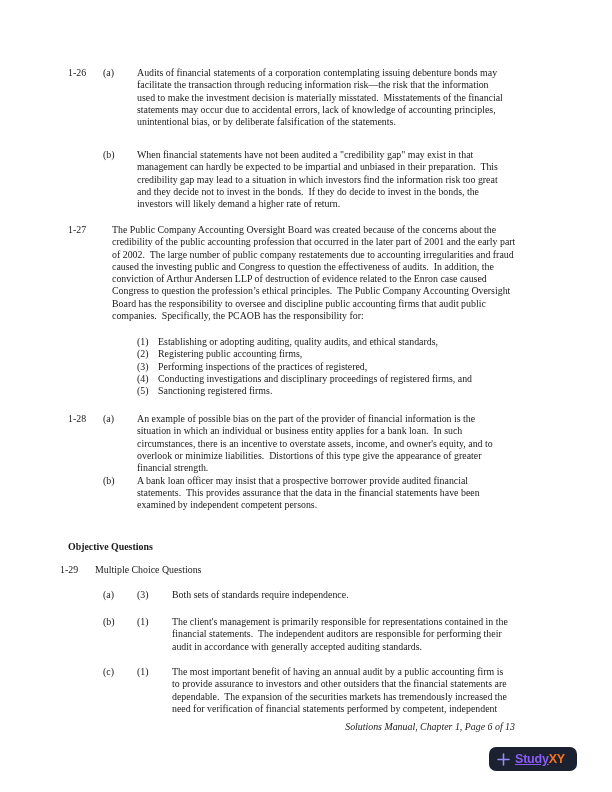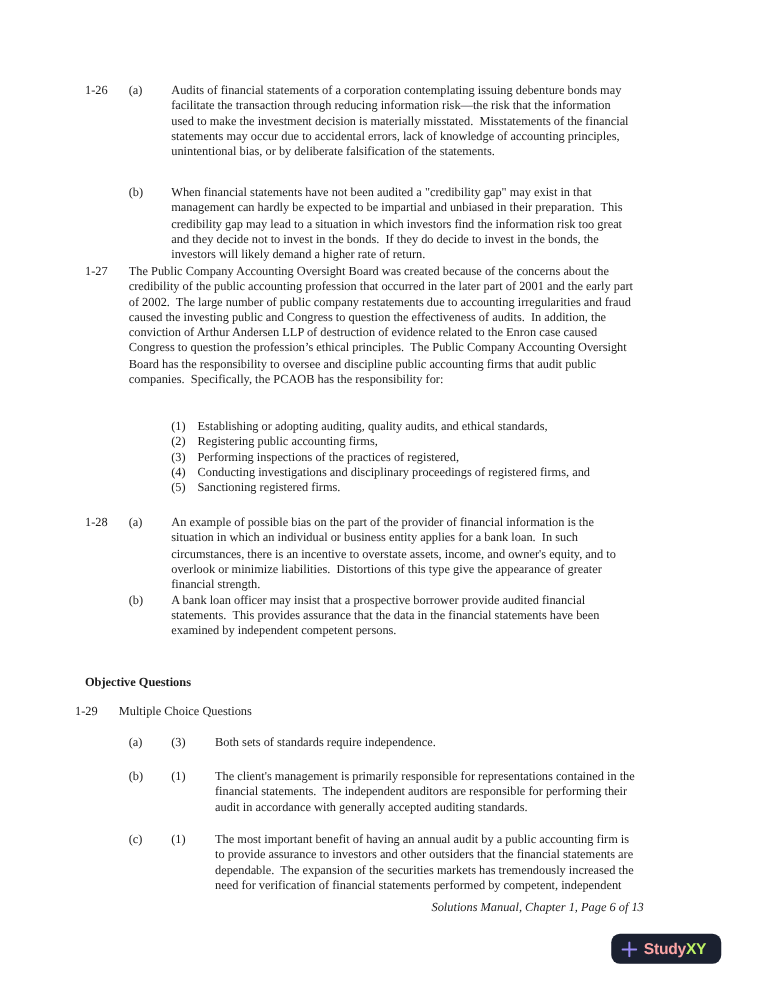"1-27" div.abs { gap: none -> 9px; top: 212px -> 224px }
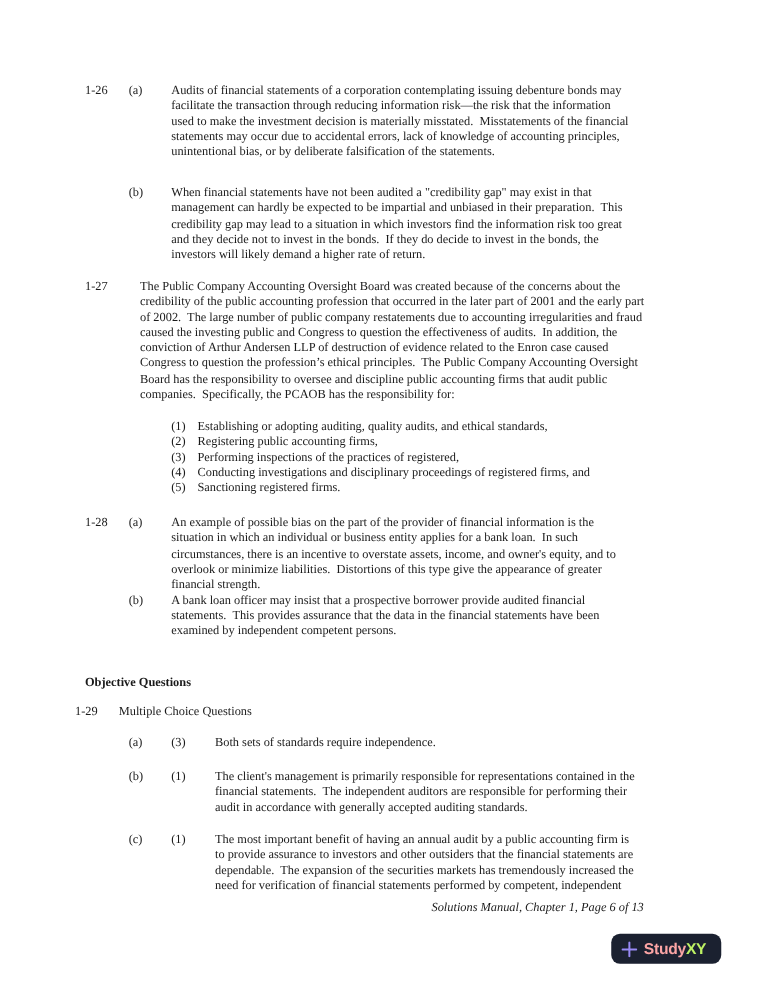"Study" .brand-primary { color: #fca5a5 -> #8b5cf6; text-decoration: none -> underline }
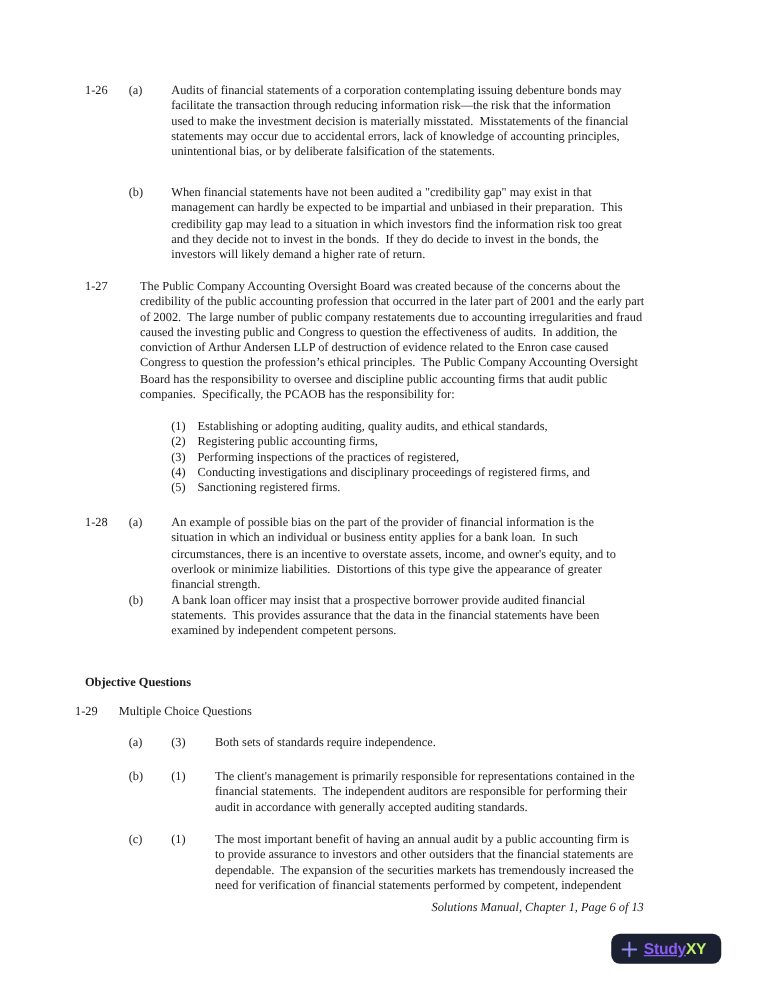"XY" .brand-secondary { color: #bef264 -> #f97316 }
